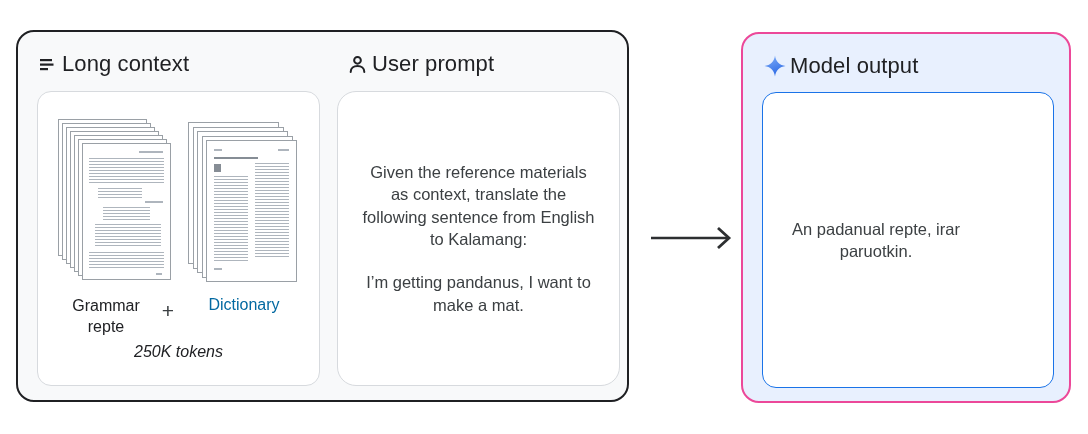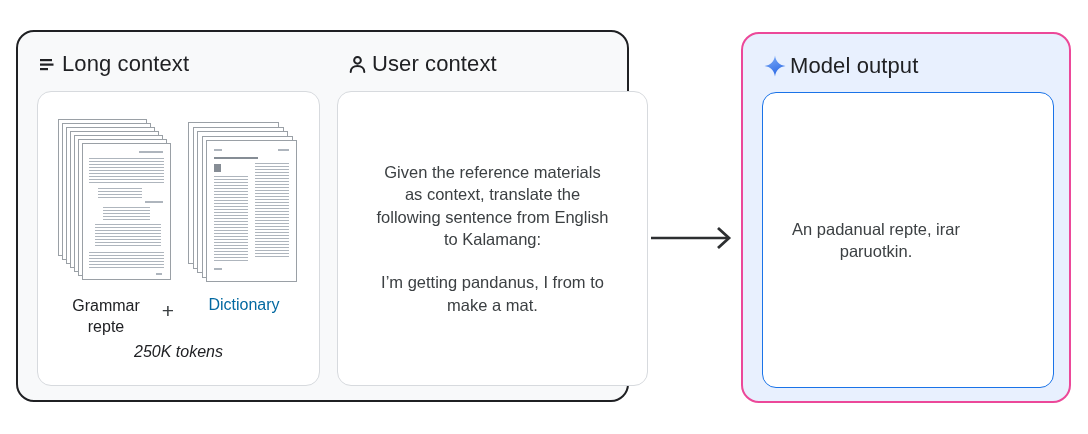"User context" span { text: context -> prompt }
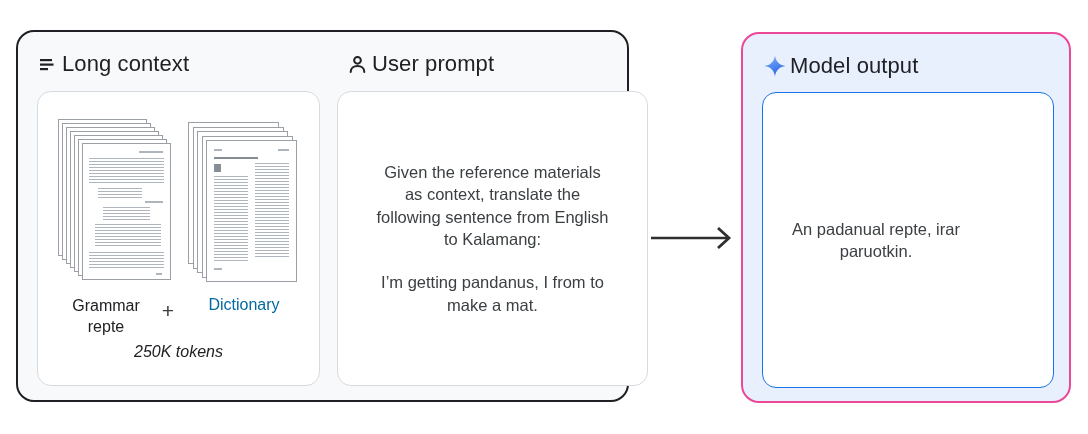"Given the reference materials as" .card-prompt { border-radius: none -> 19px; width: 311px -> 283px }
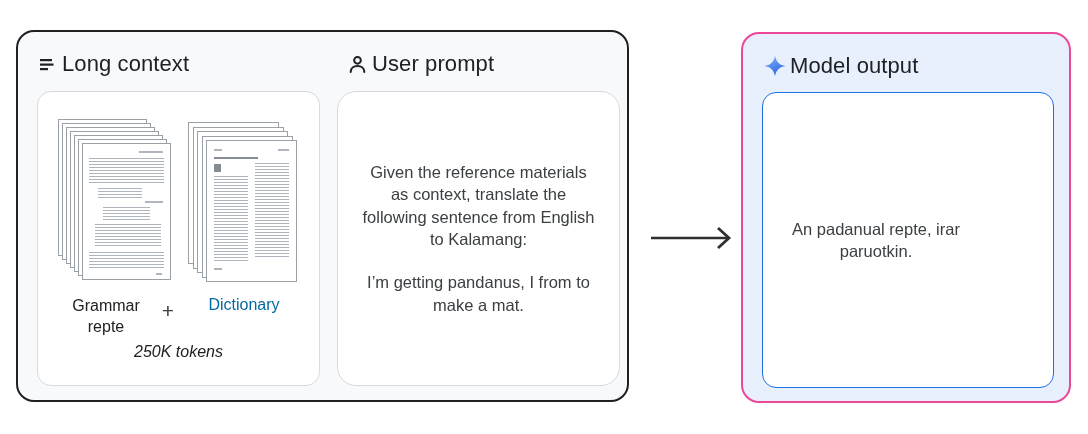"I’m getting pandanus, I from" p { text: from -> want }
